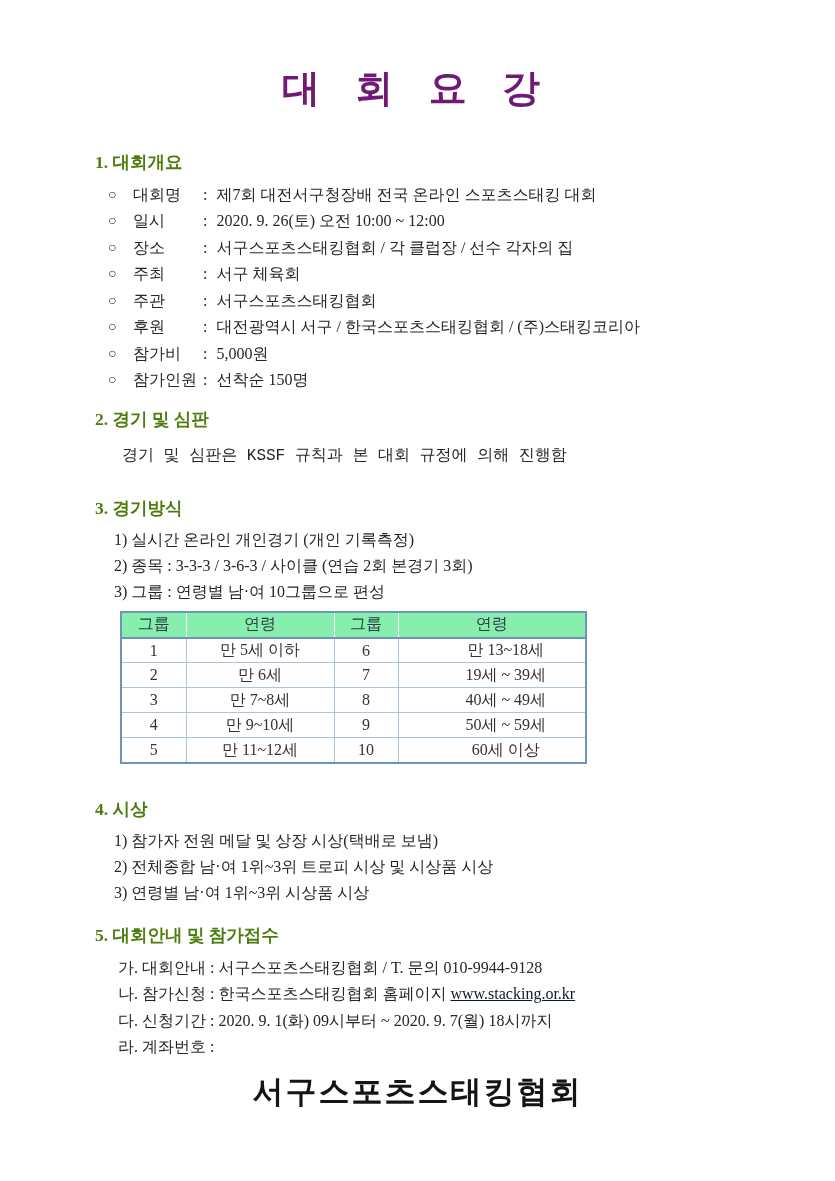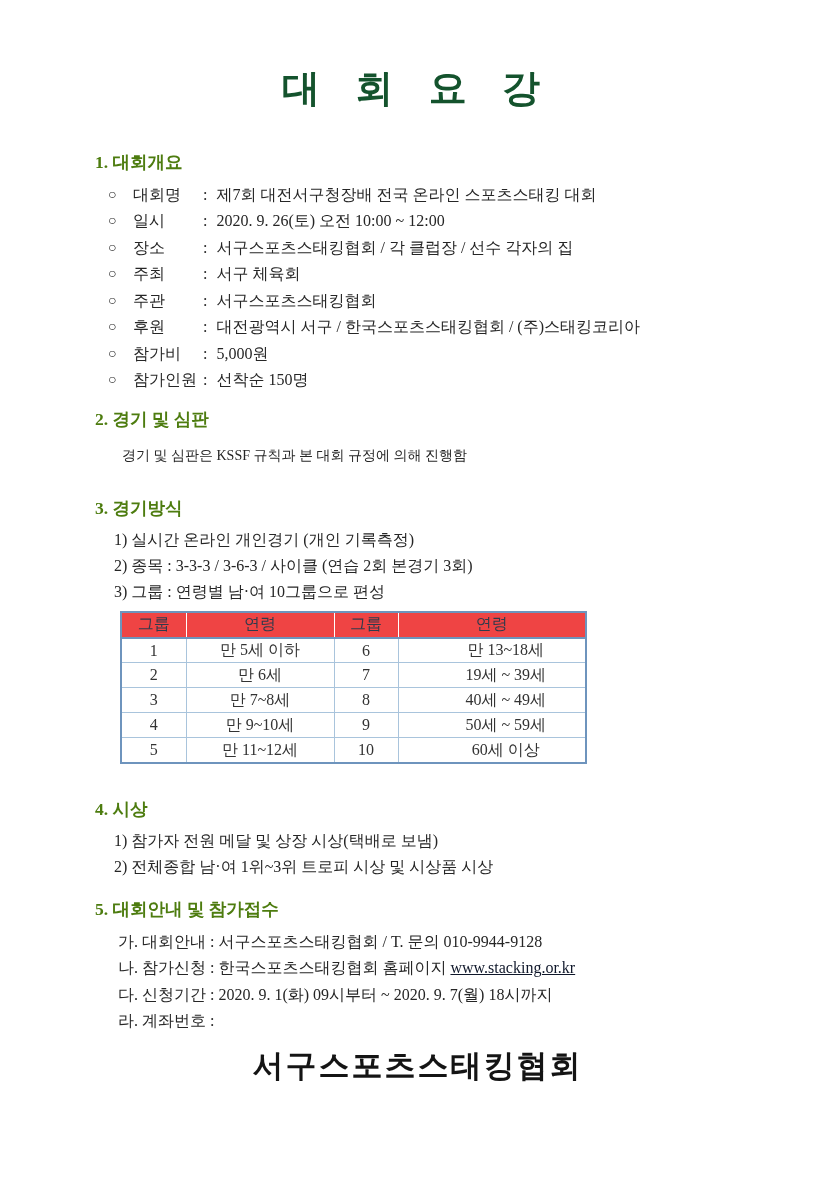"대 회 요 강" .doc-title { color: #14532d -> #701a75 }
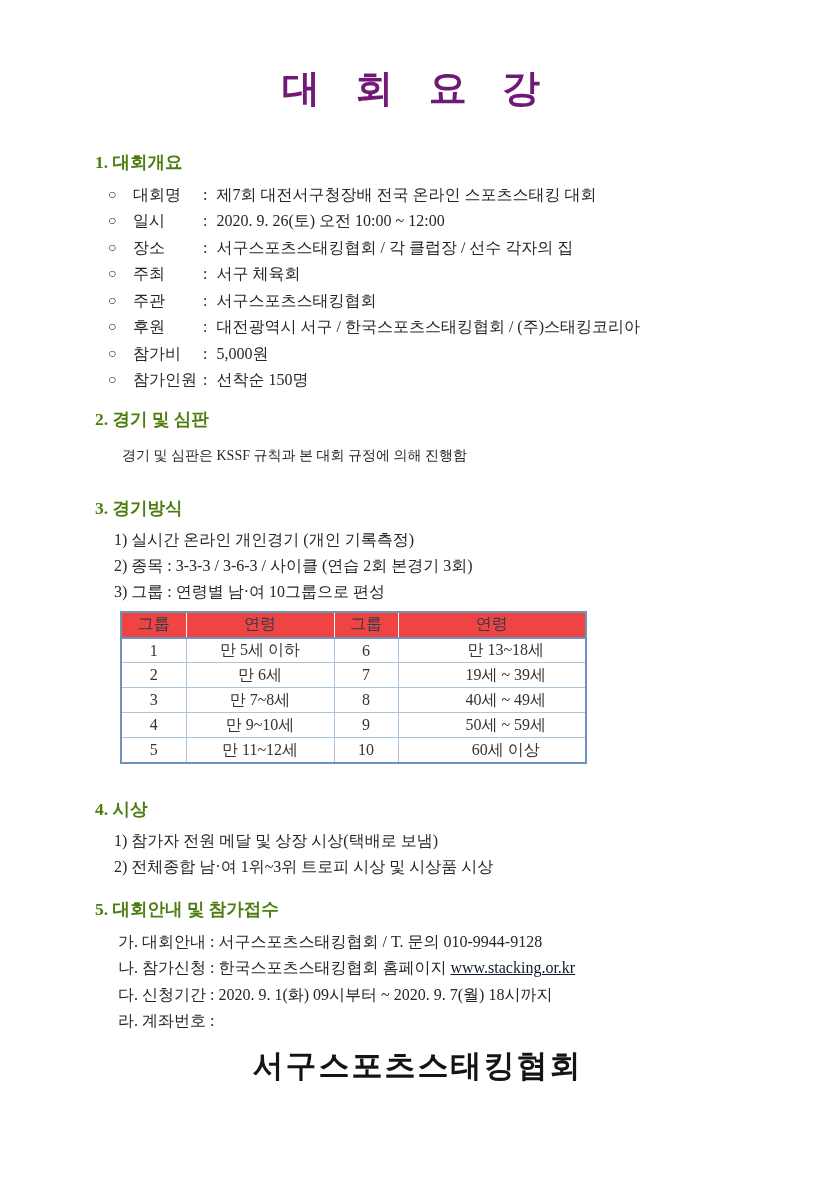"경기 및 심판은 KSSF 규칙과" .rules-body { font-family: none -> Liberation Mono, monospace; font-size: 14px -> 16px }
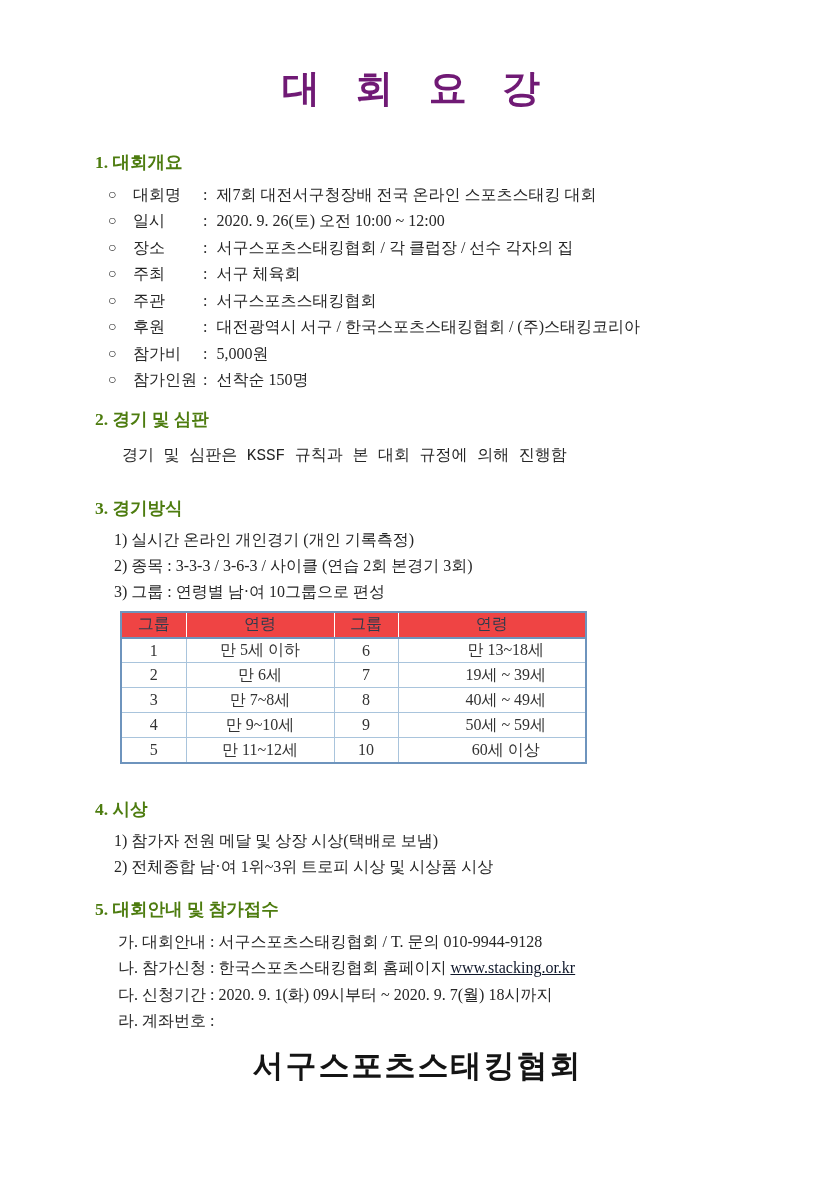"그룹" table.group-table th { background: #ef4444 -> #86efac }
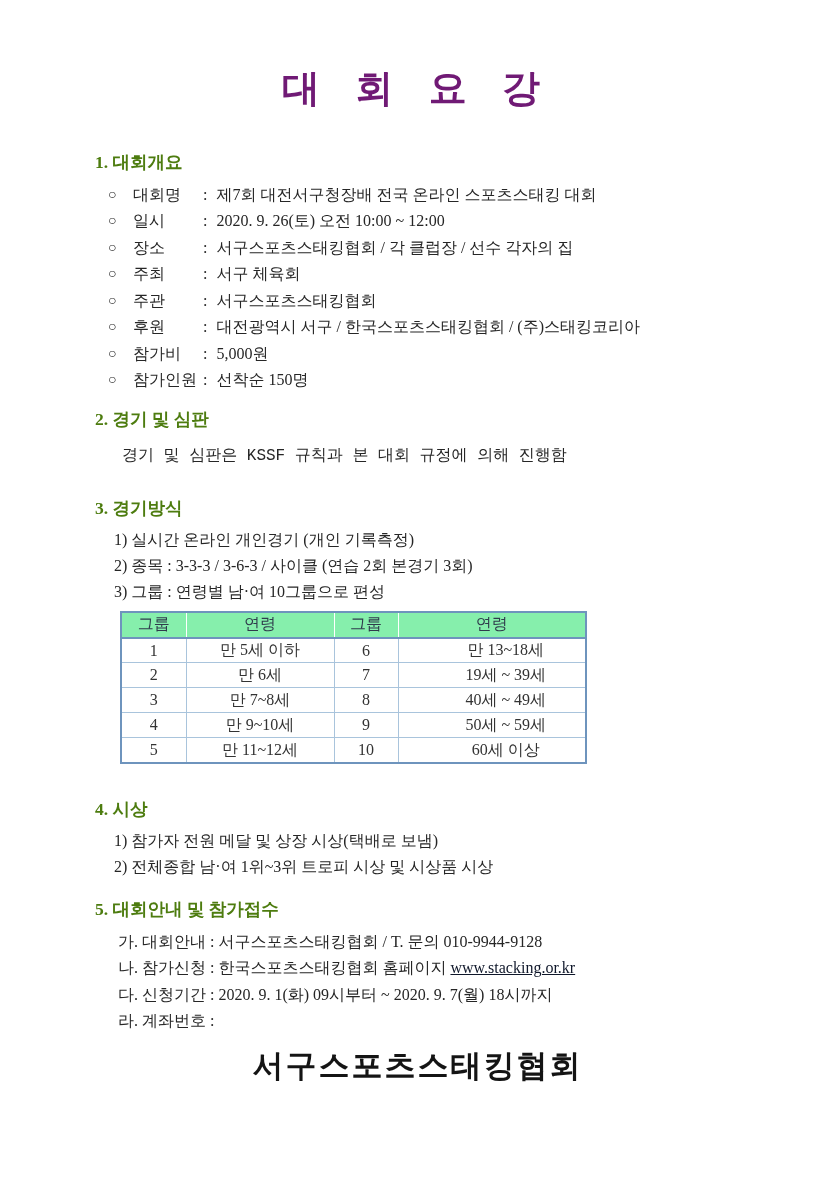"3) 연령별 남·여 1위~3위 시상품" div.num-item { html: none -> <div>3) 연령별 남·여 1위~3위 시상품 시상</div> }
